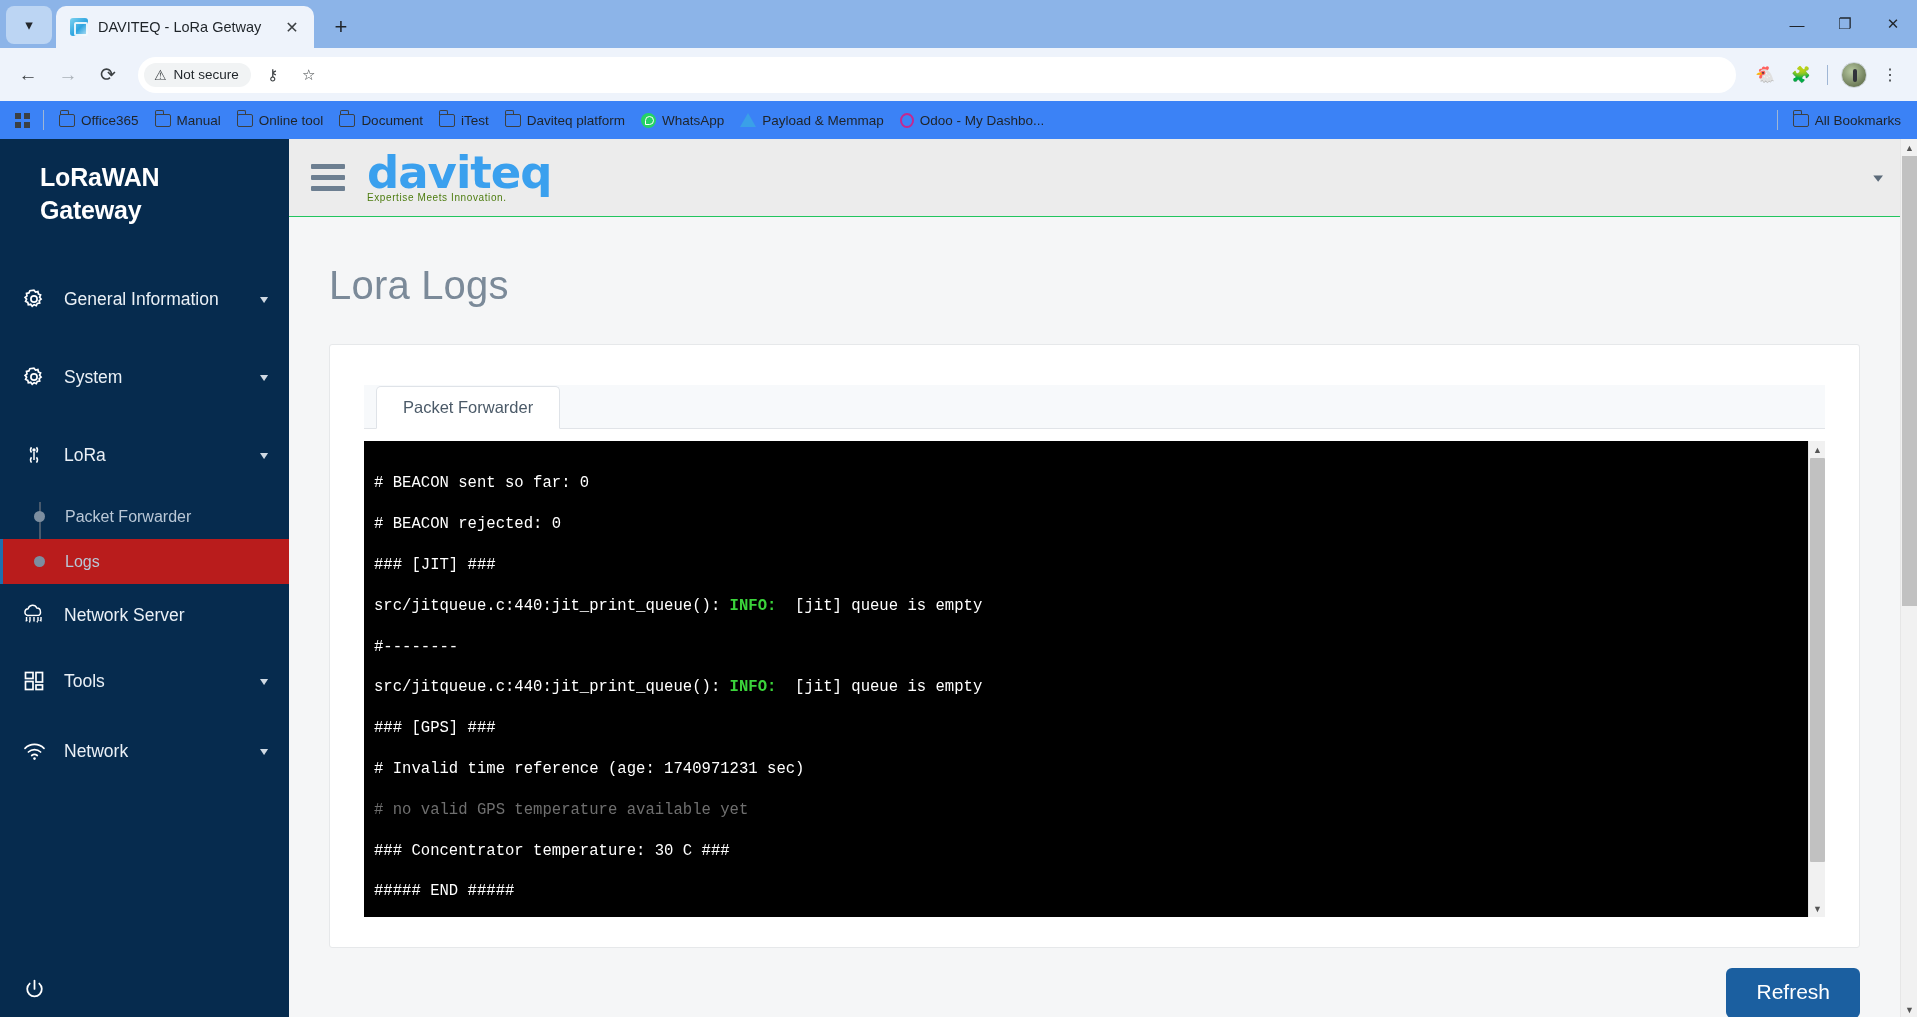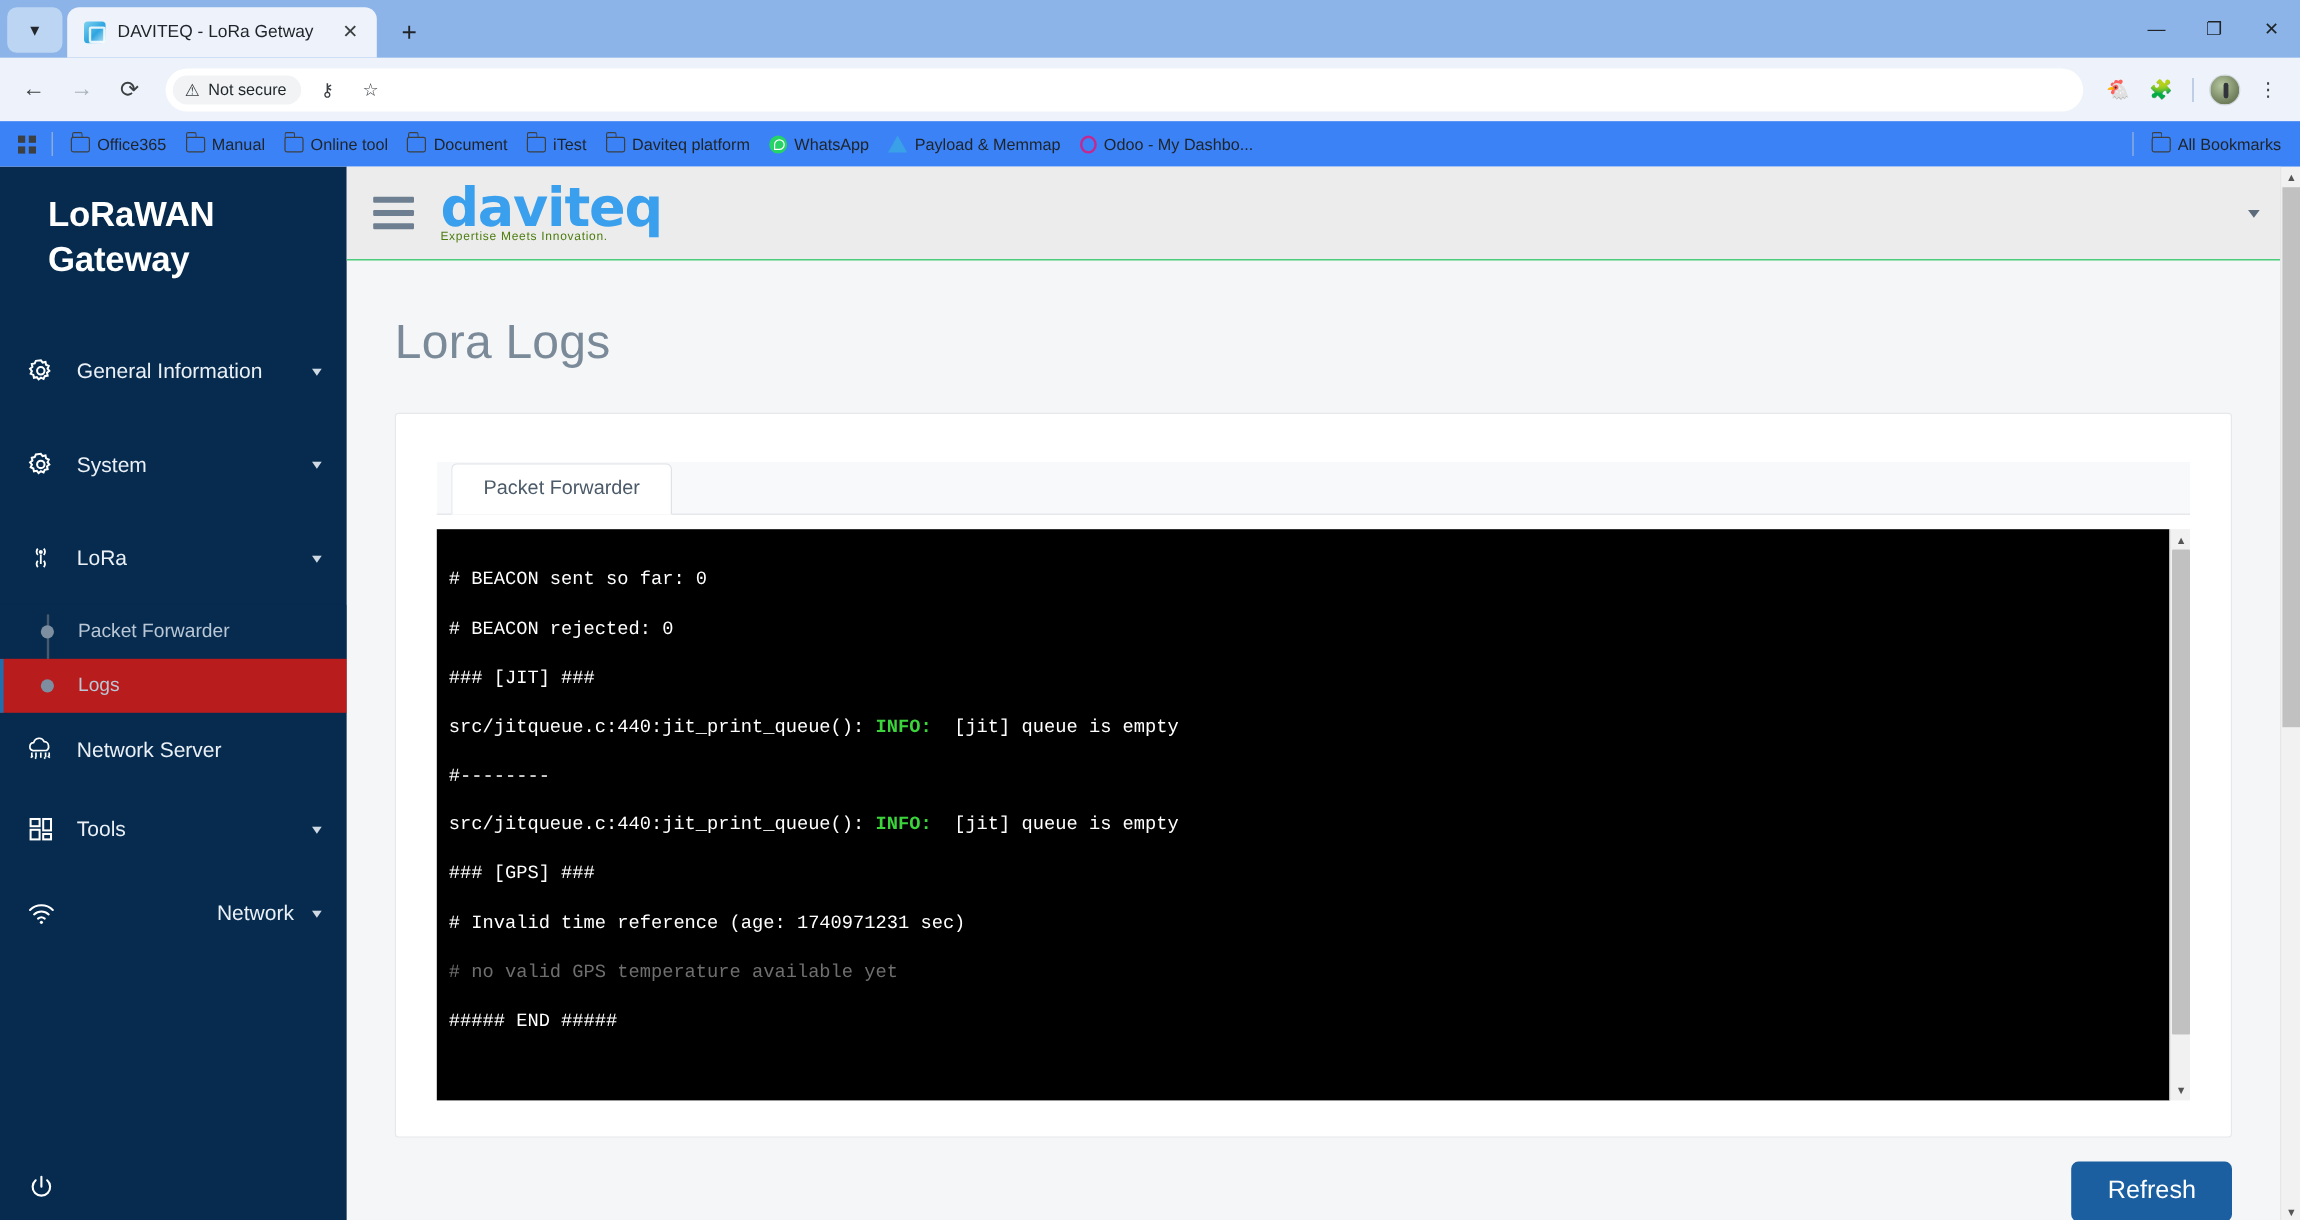"LoRaWAN" .brand { font-size: 29px -> 25px }
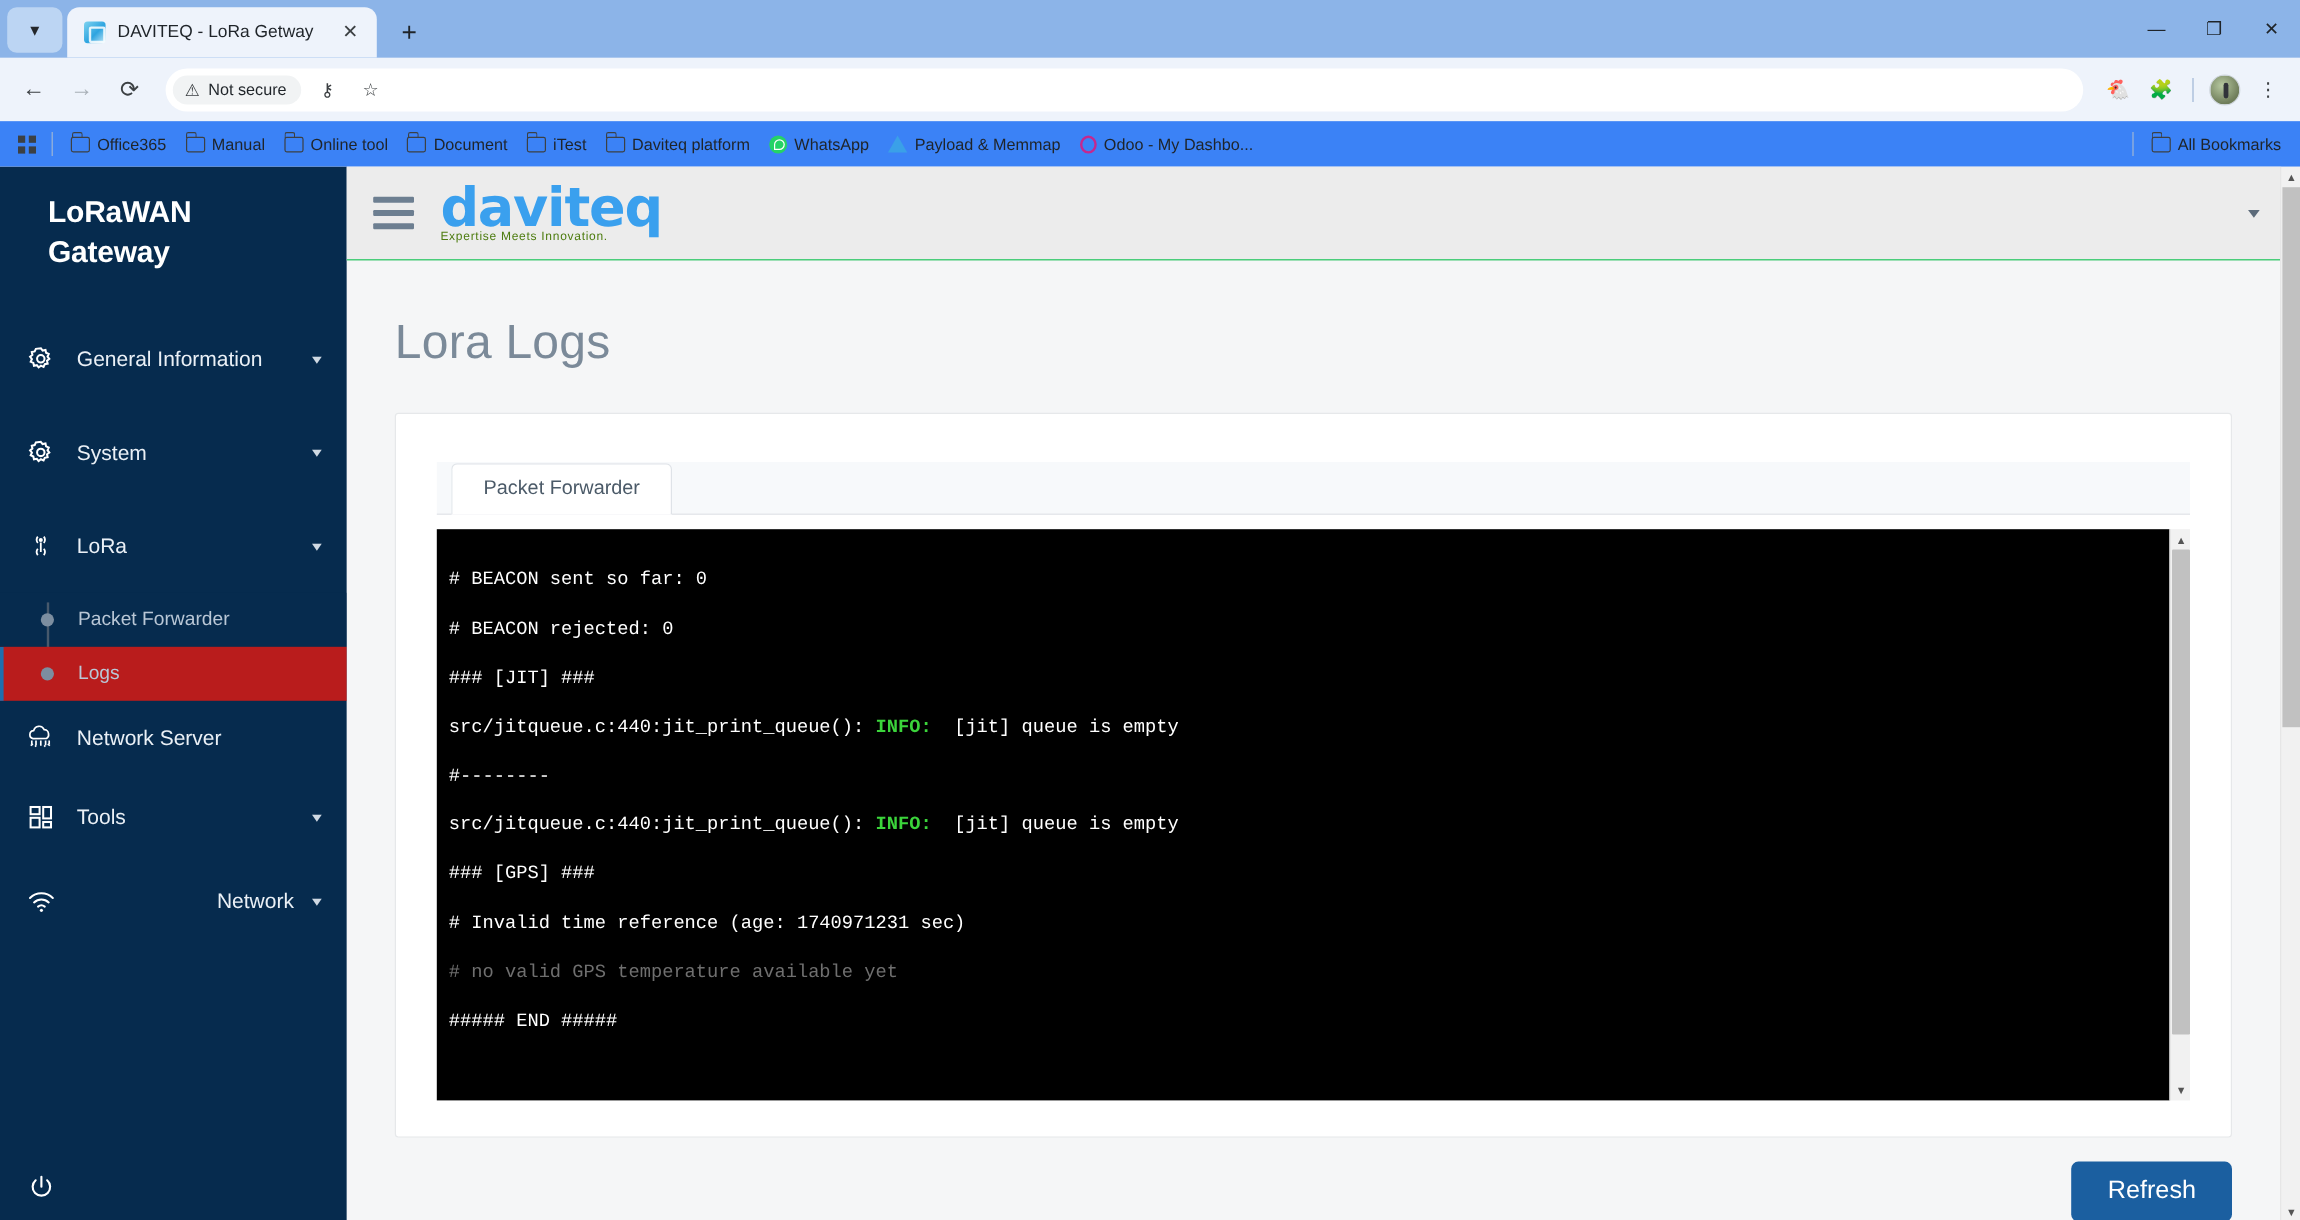"Network" div.nav-item { text-align: right -> none }
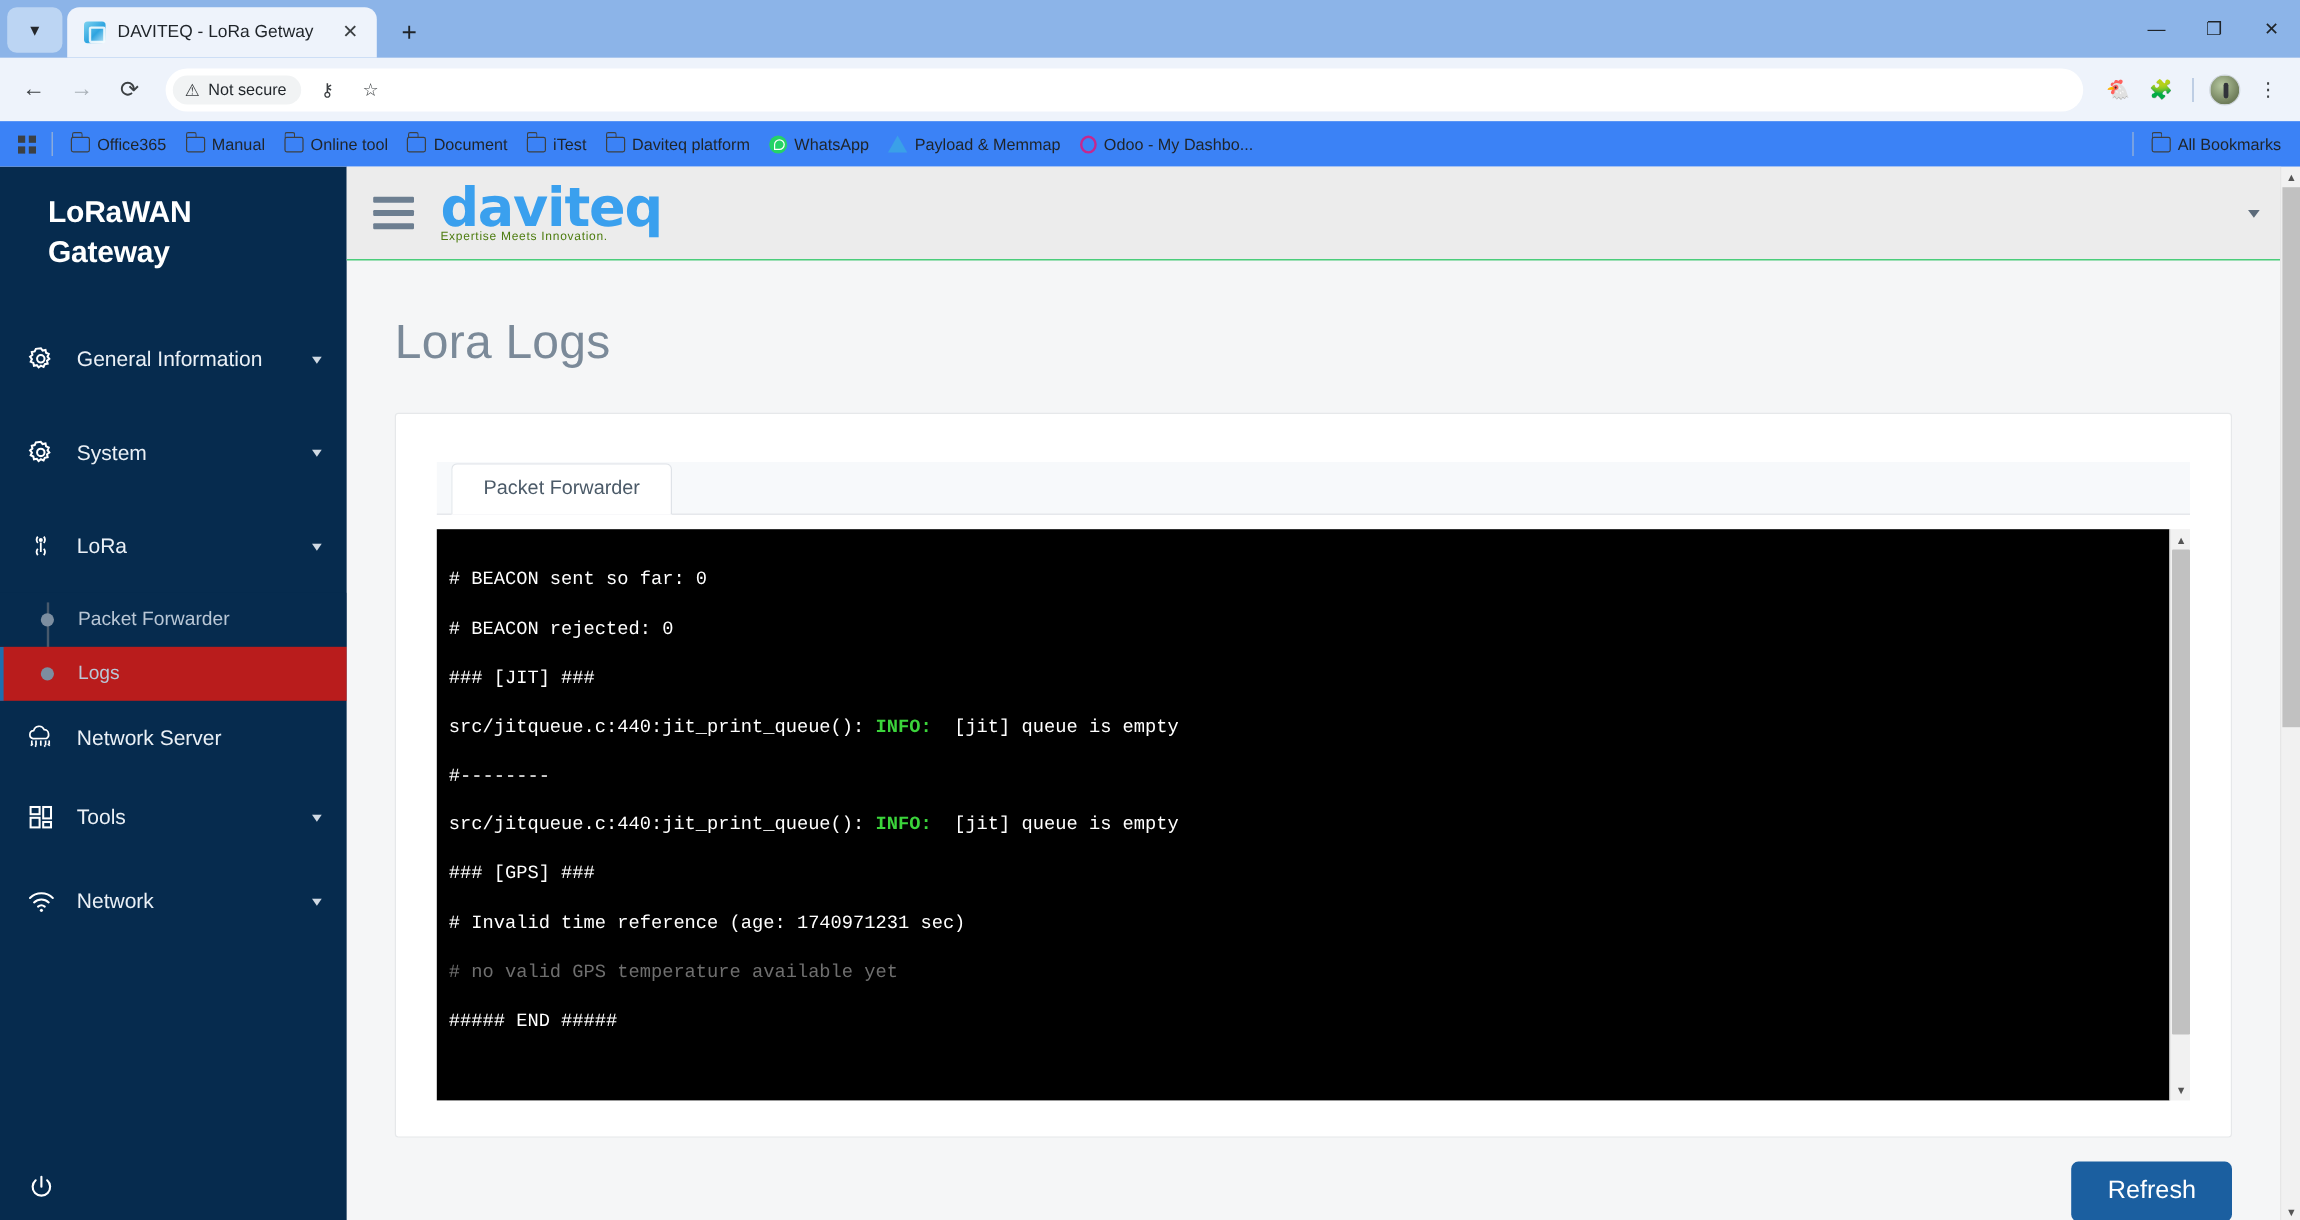"### Concentrator temperature: 30 C" div.ln { html: none -> <div><span>### Concentrator temperature: 30 C ###</span></div> }
